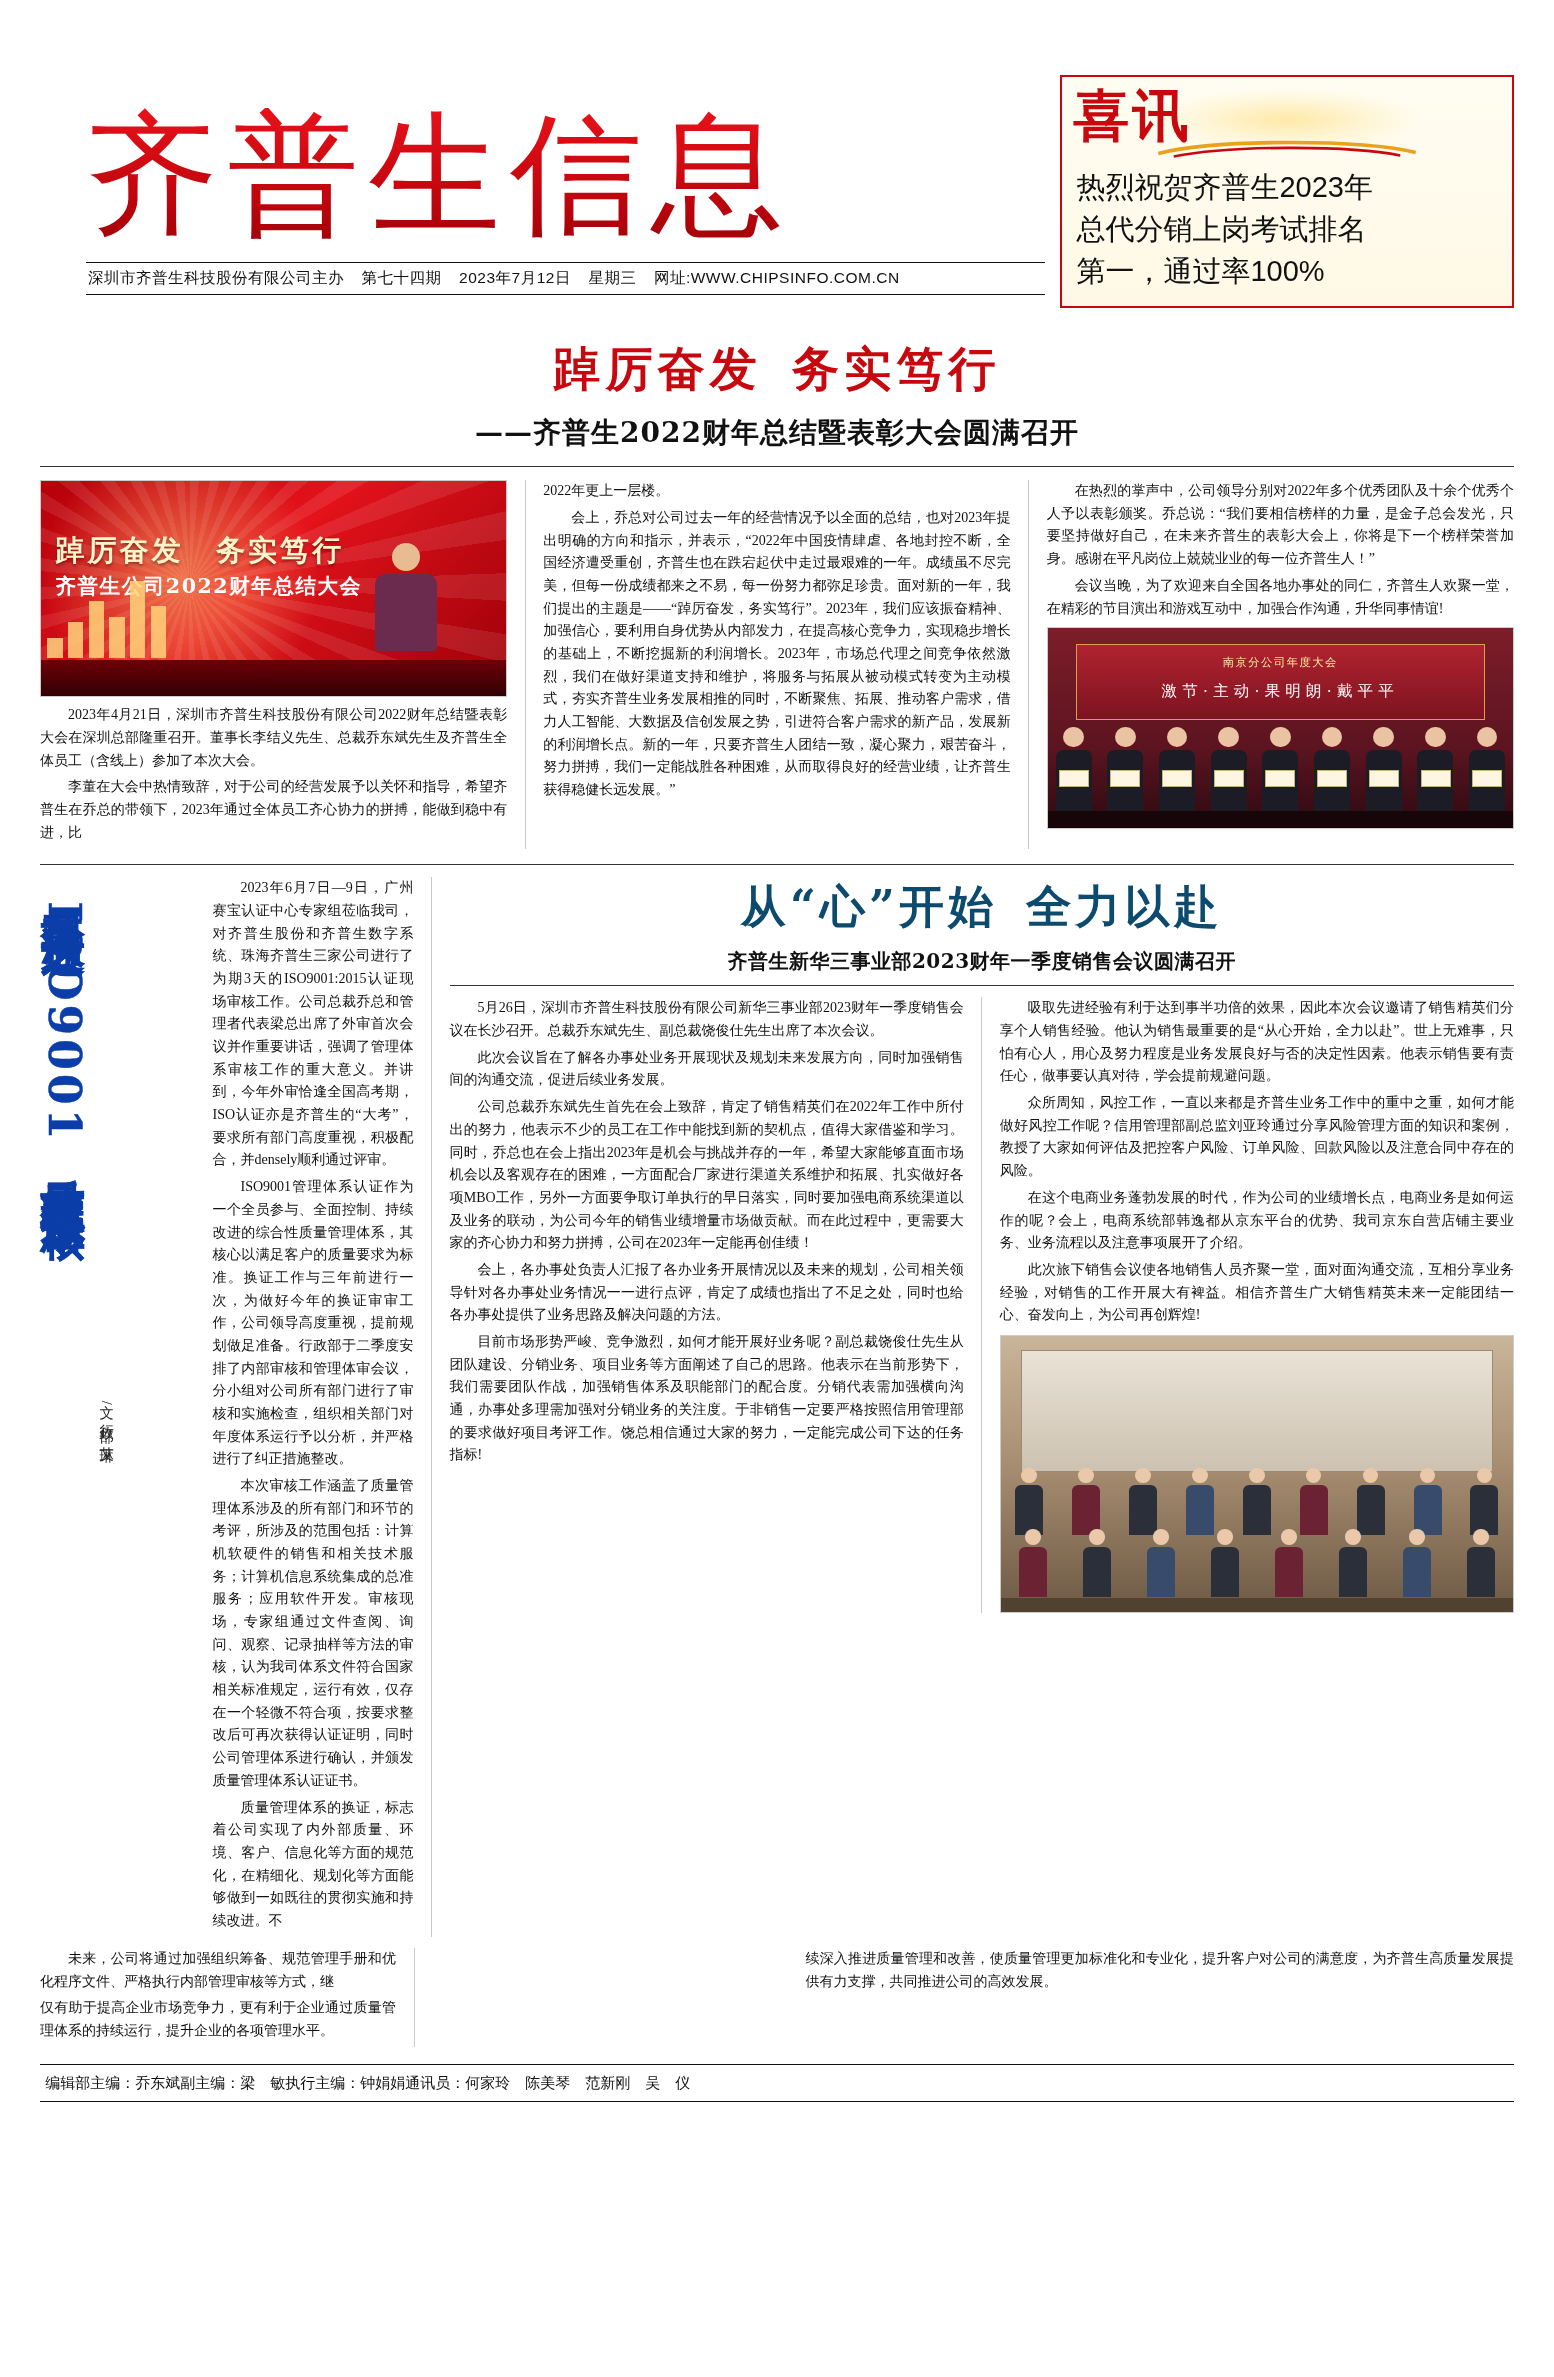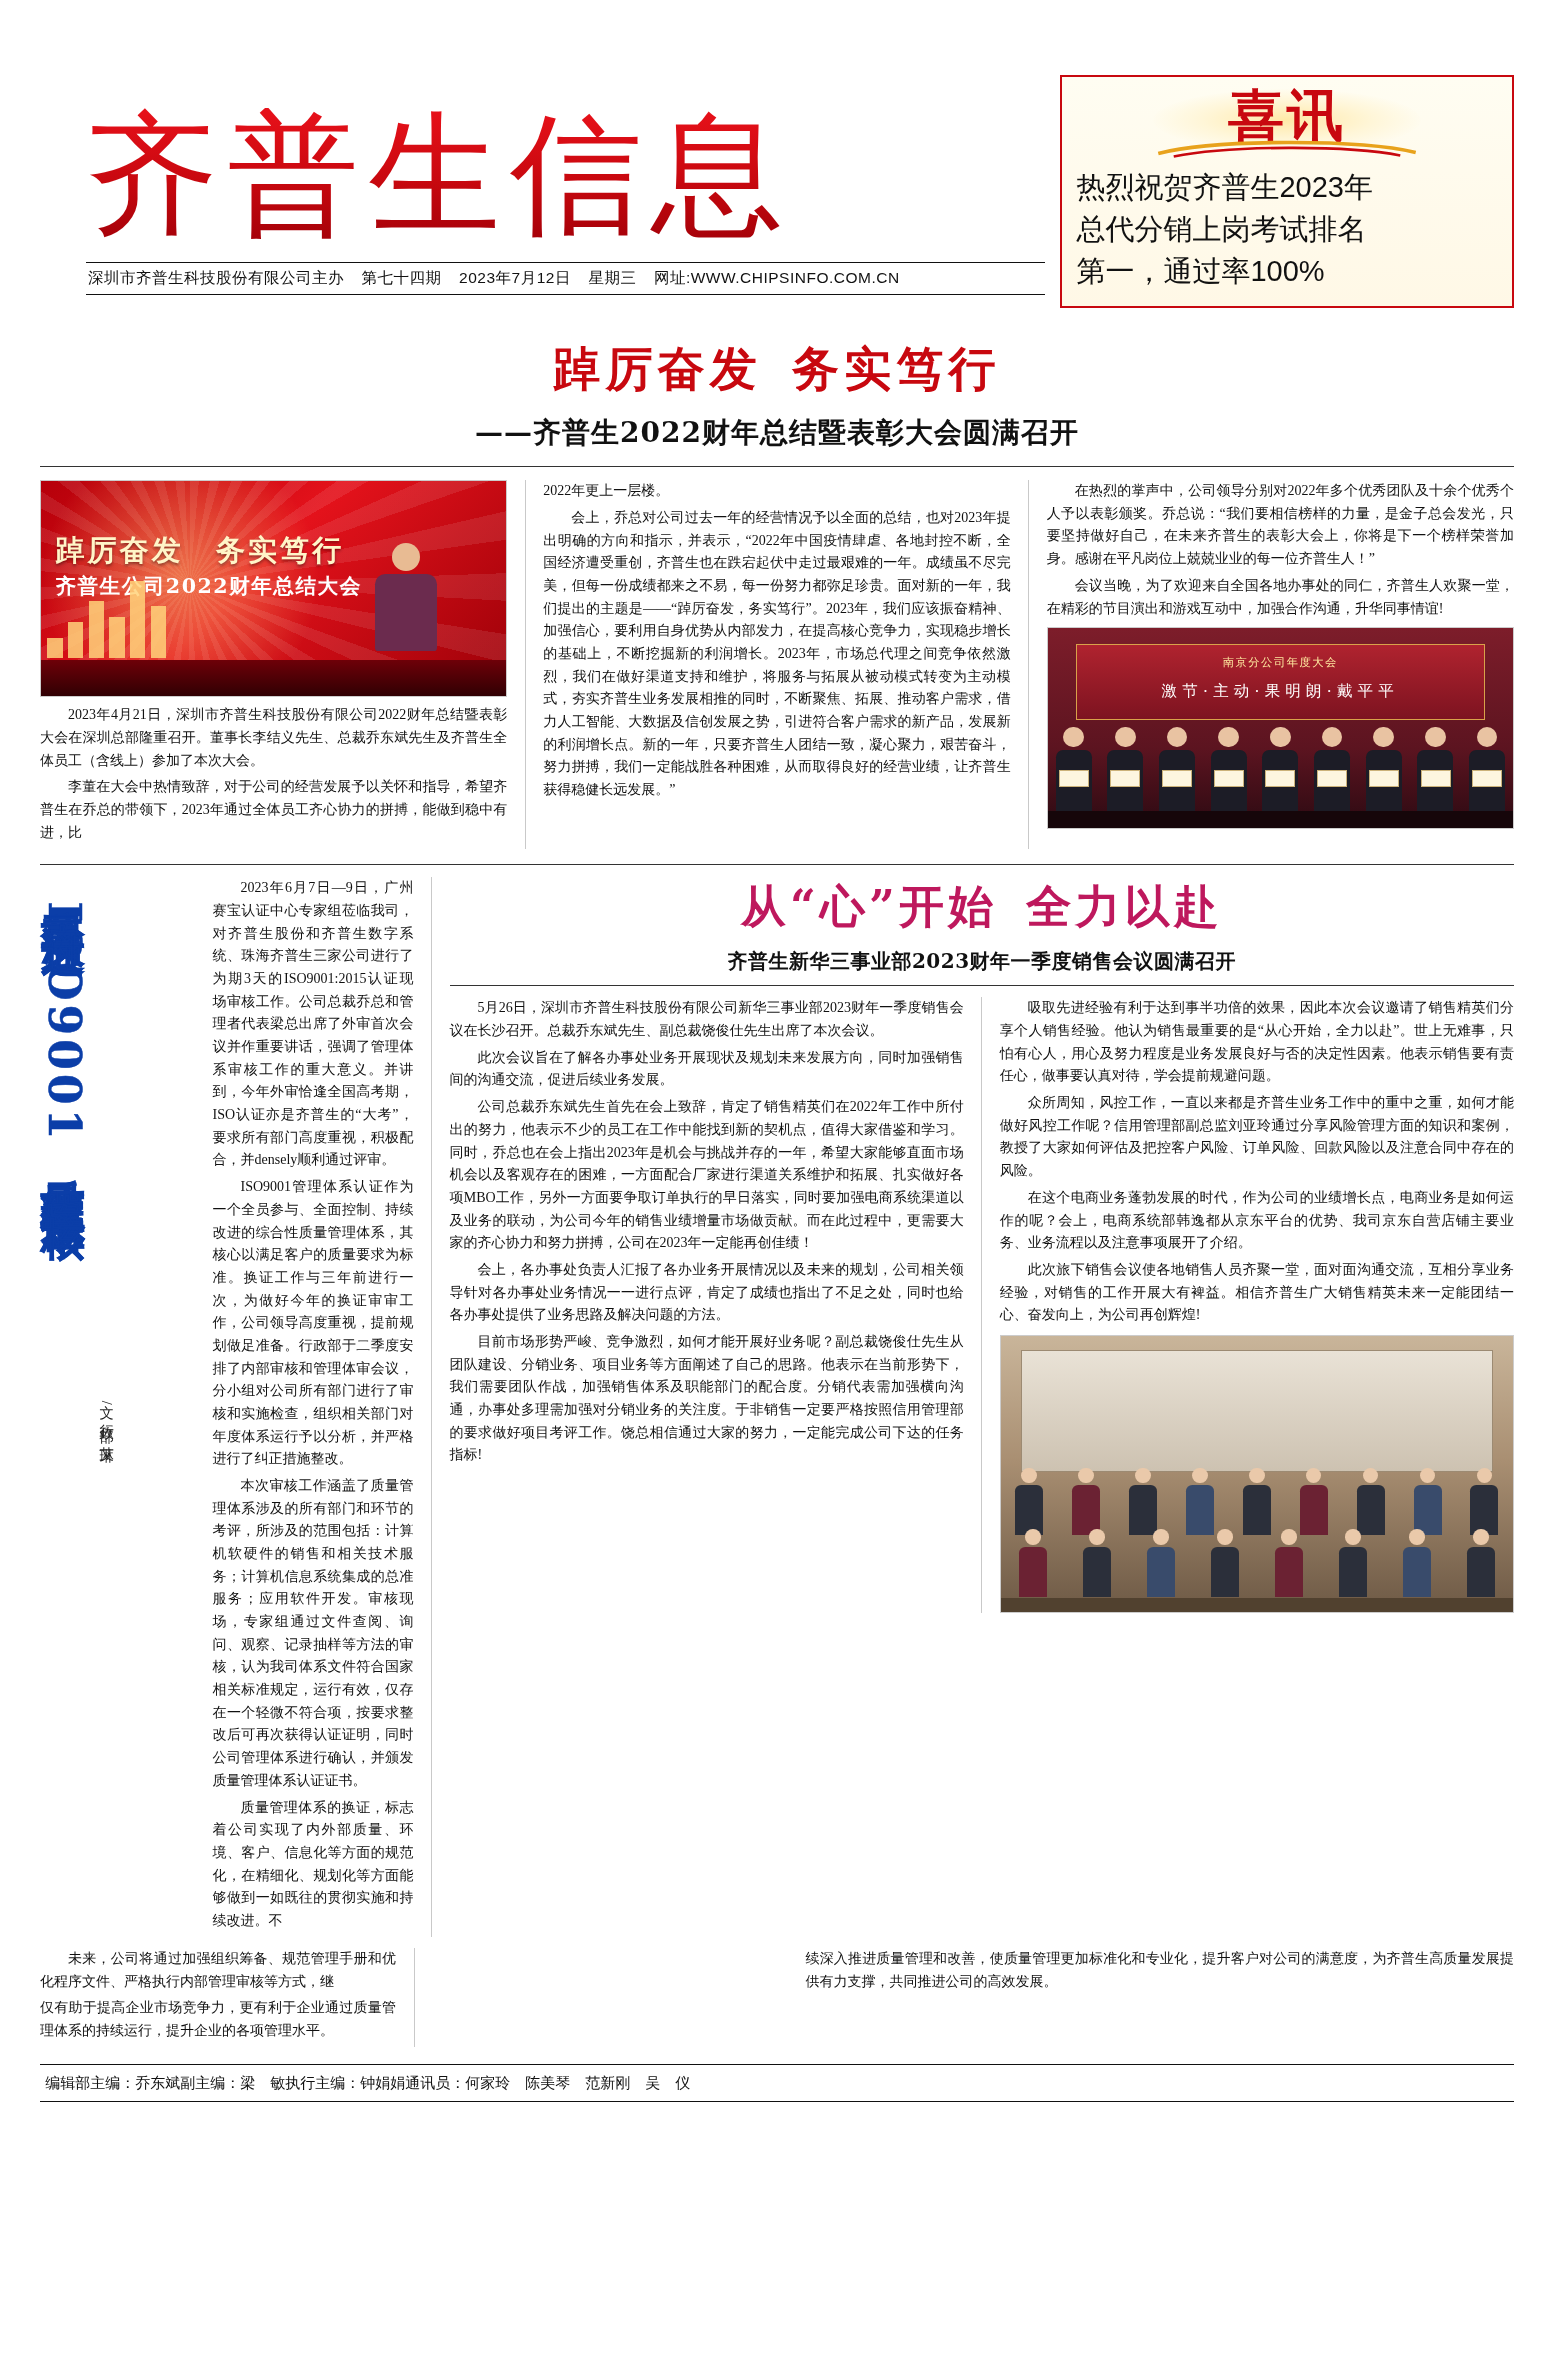"喜讯" .xixun { text-align: center -> none }
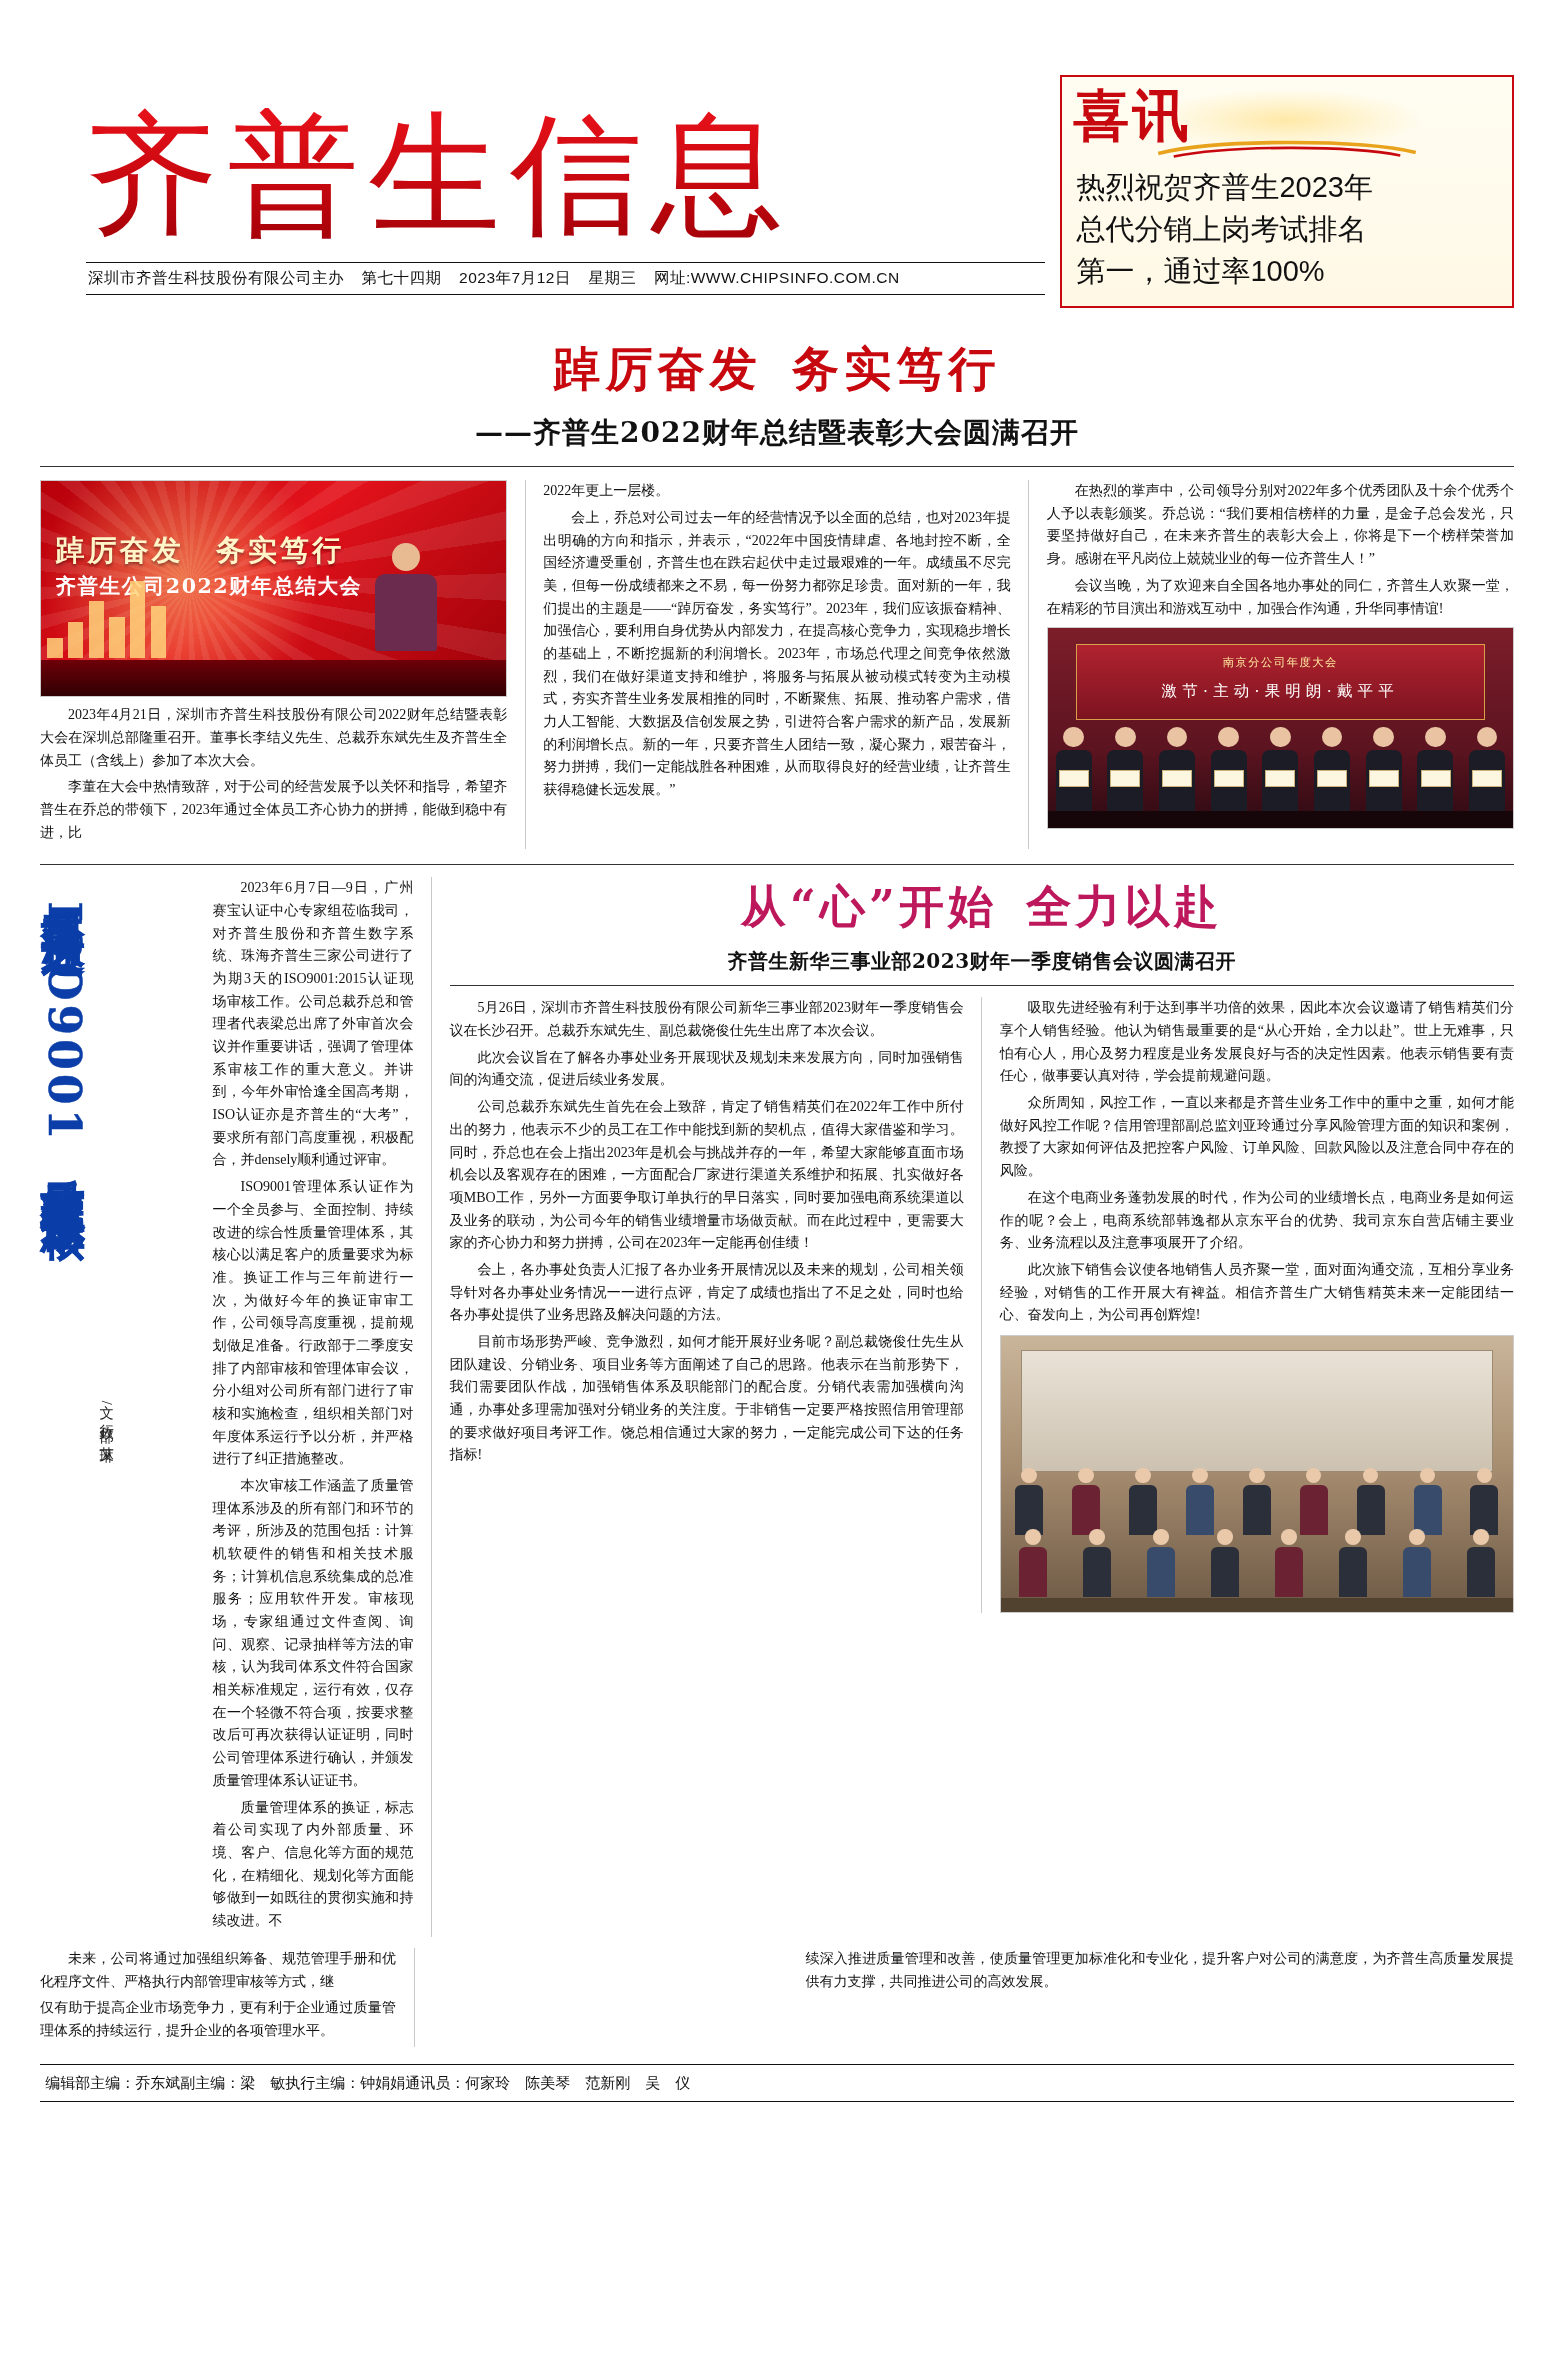"从“心”开始 全力以赴" .headline2 { color: #be185d -> #0c4a6e }
